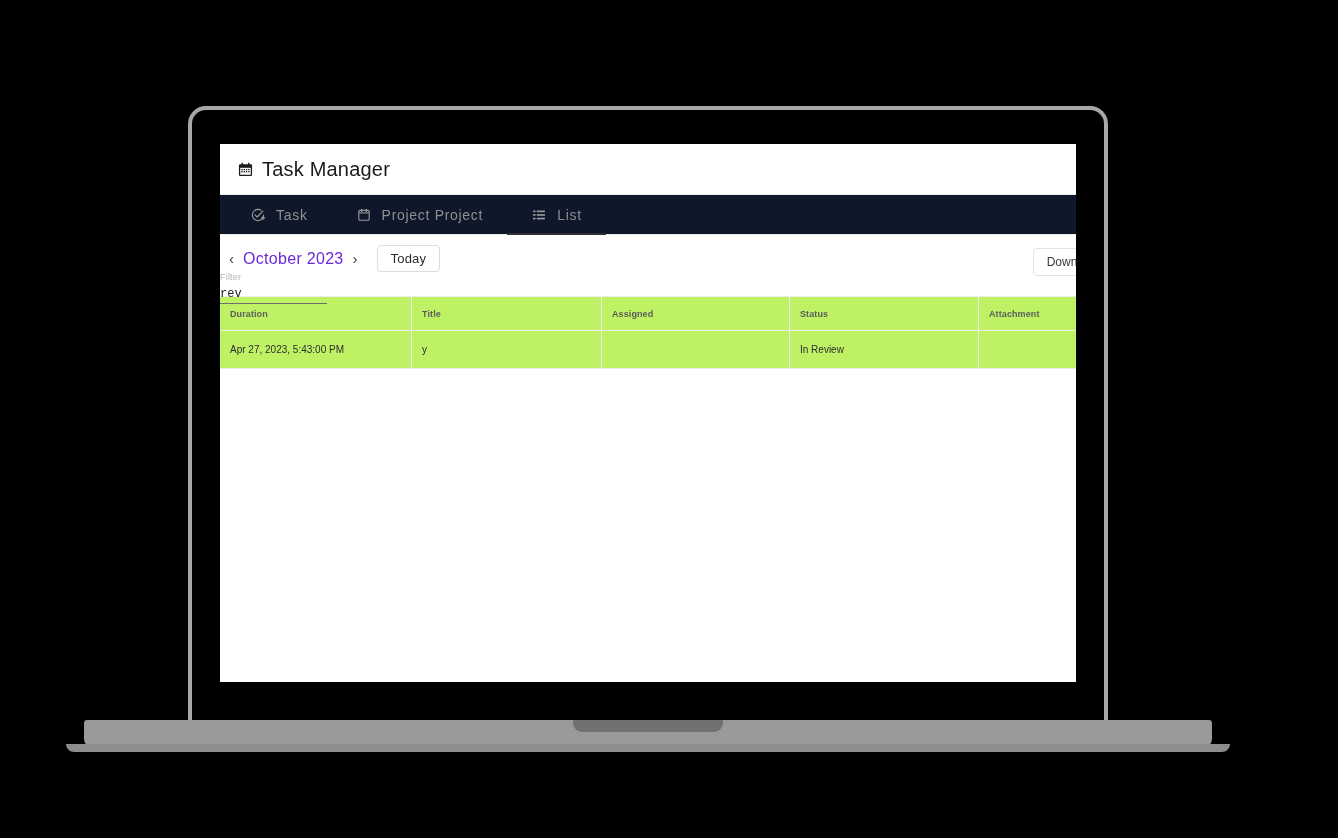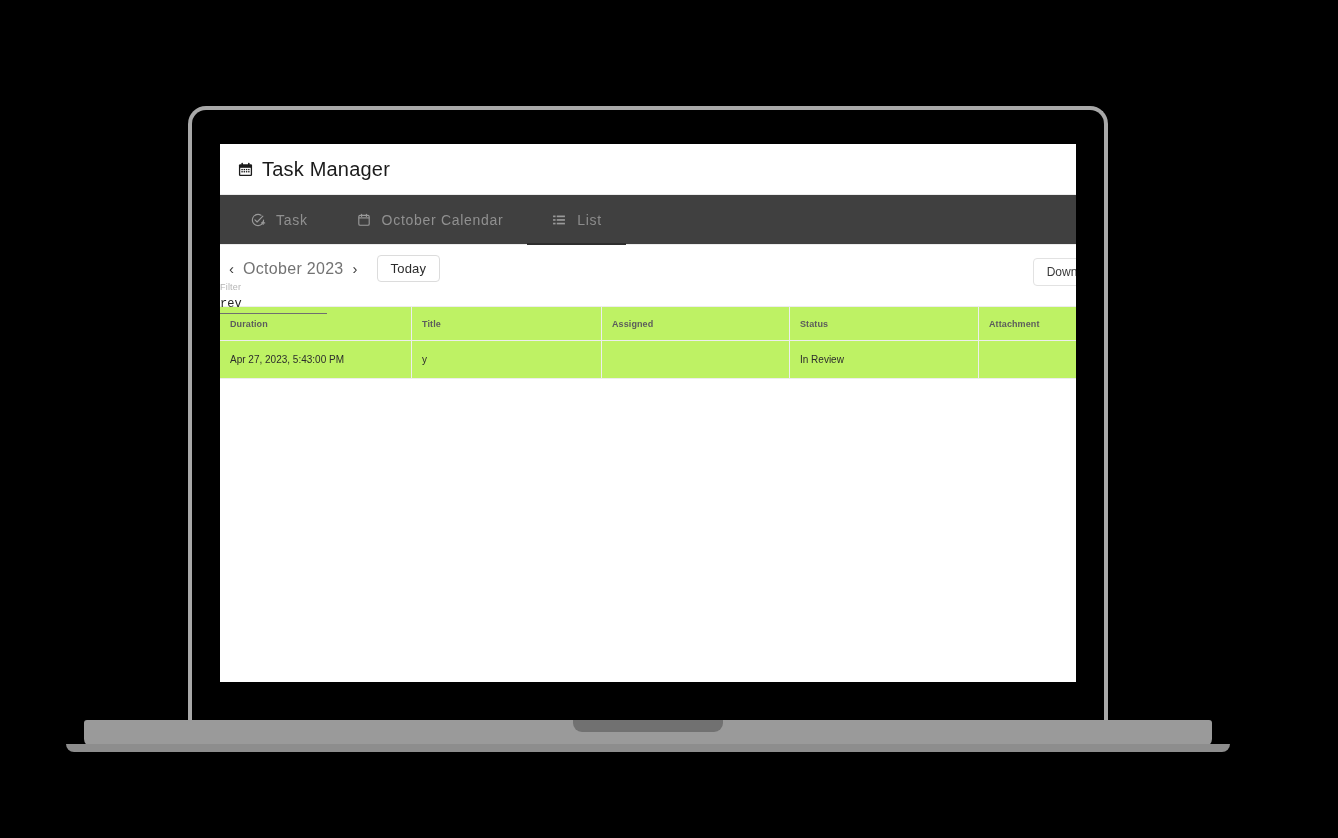"Task" #tab-bar { background: #404040 -> #0f172a; height: 51px -> 41px }
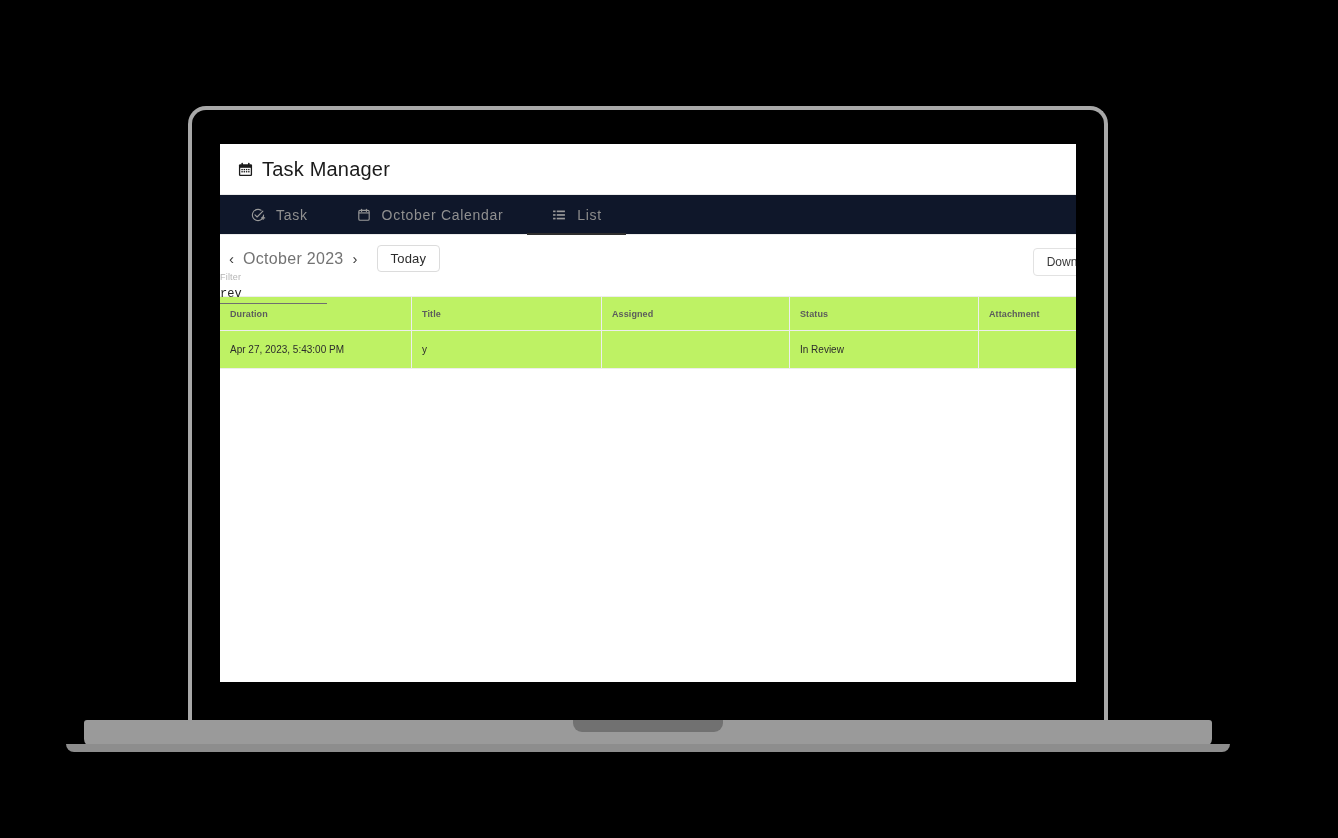"October Calendar" span { text: October Calendar -> Project Project }
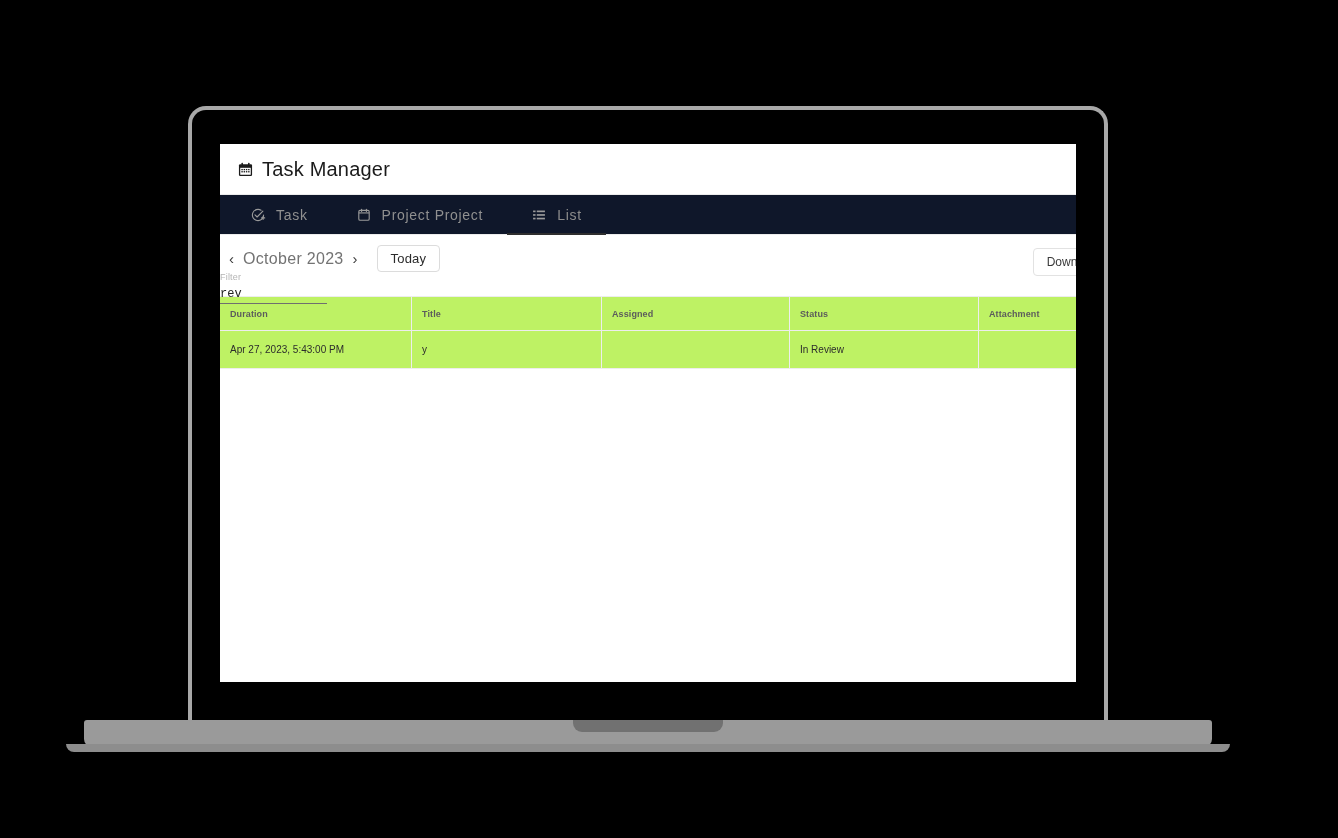"October 2023" #current-month { color: #737373 -> #6d28d9 }
